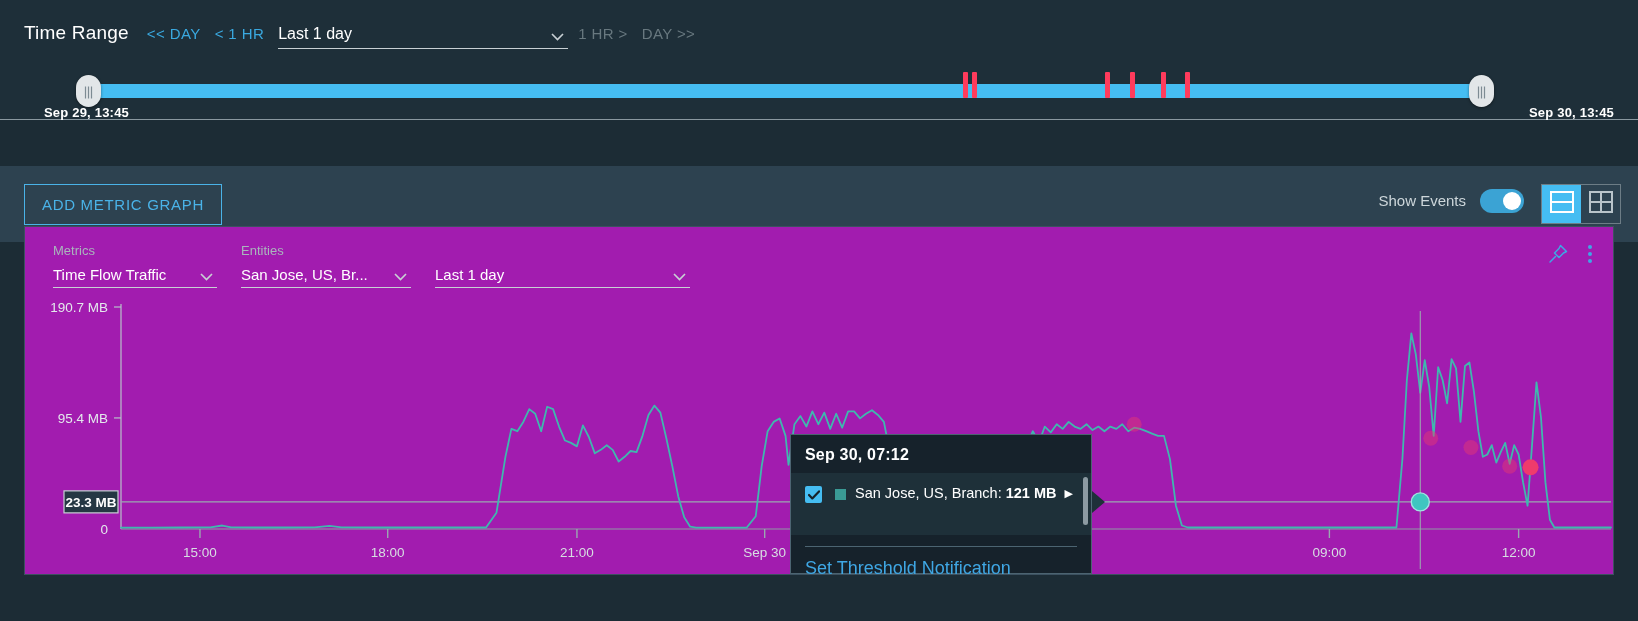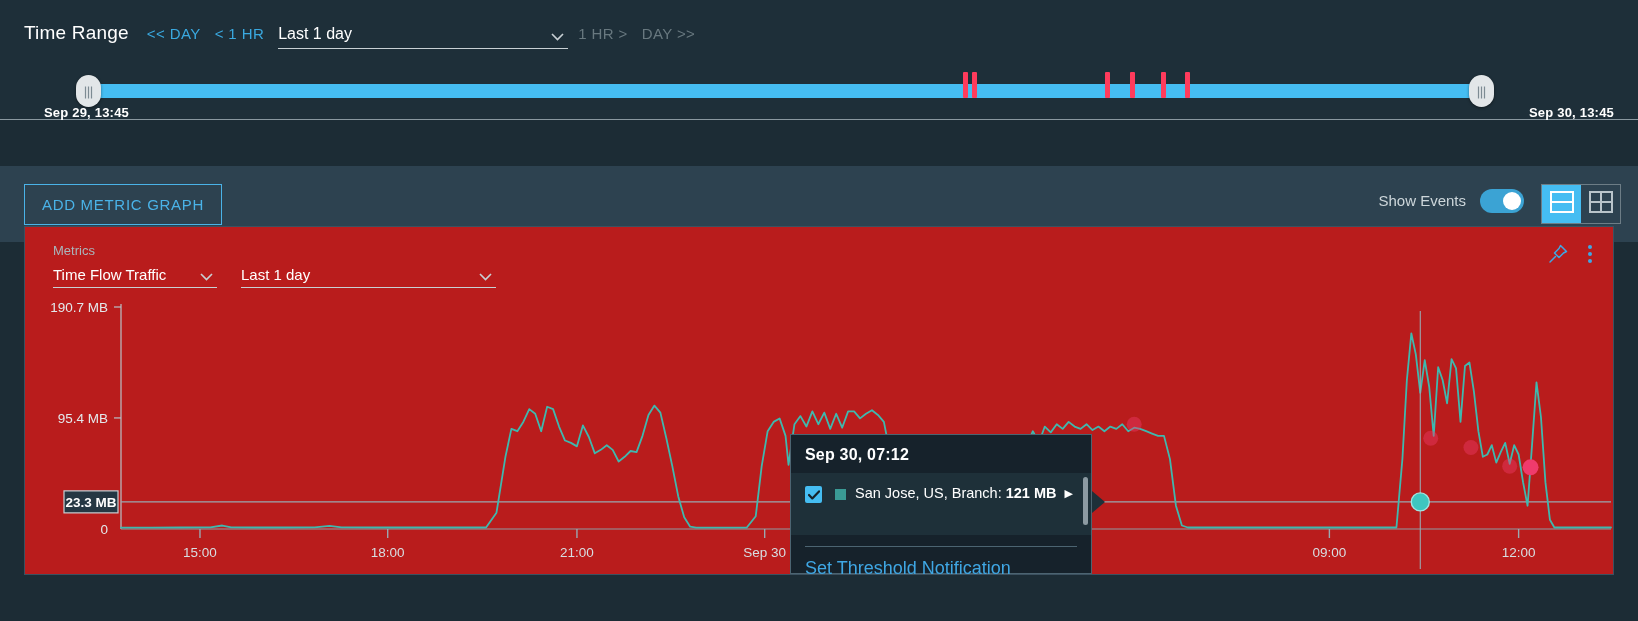"Metrics" .card { background: #b91c1c -> #a21caf }
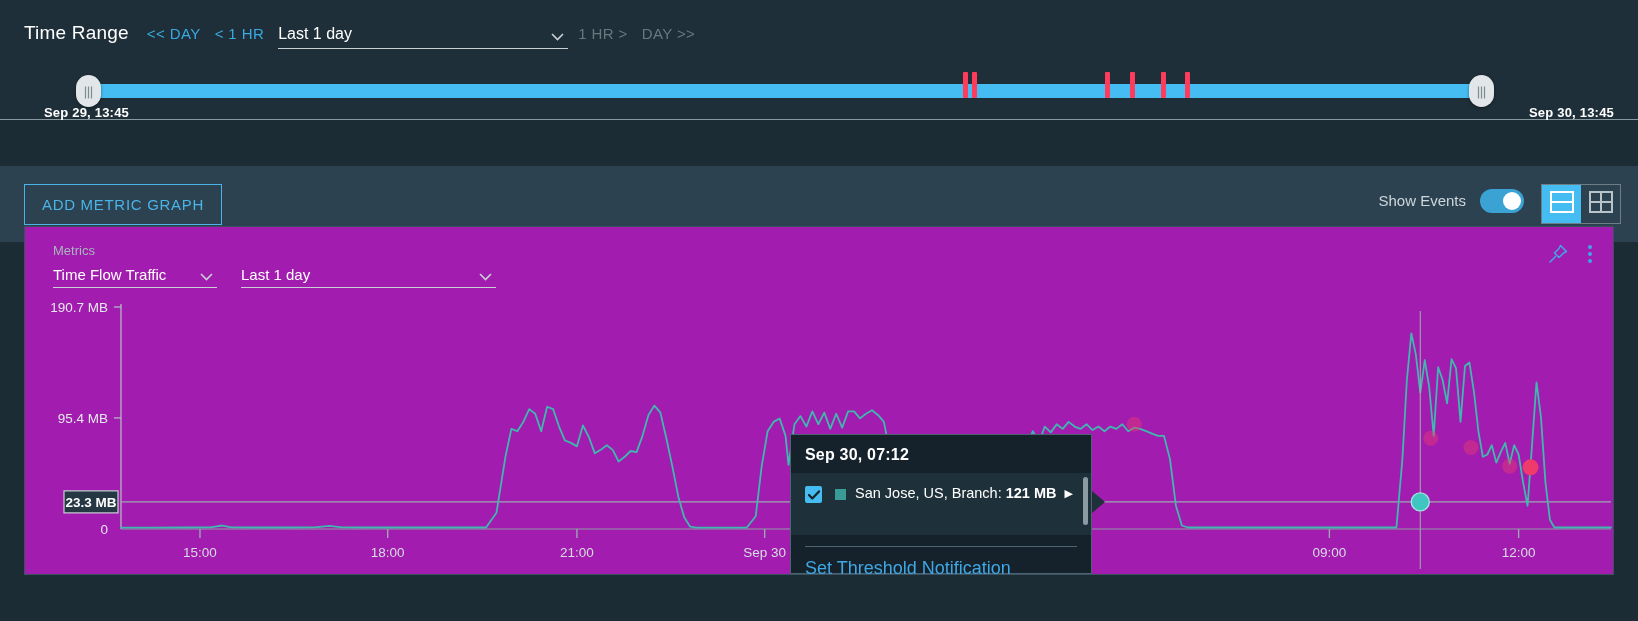"Entities" div.sel { html: none -> <div> <div>Entities</div> <div> <span>San Jose, US, Br...</span> <span> <svg> <path></path> </svg> </span> </div> </div> }
